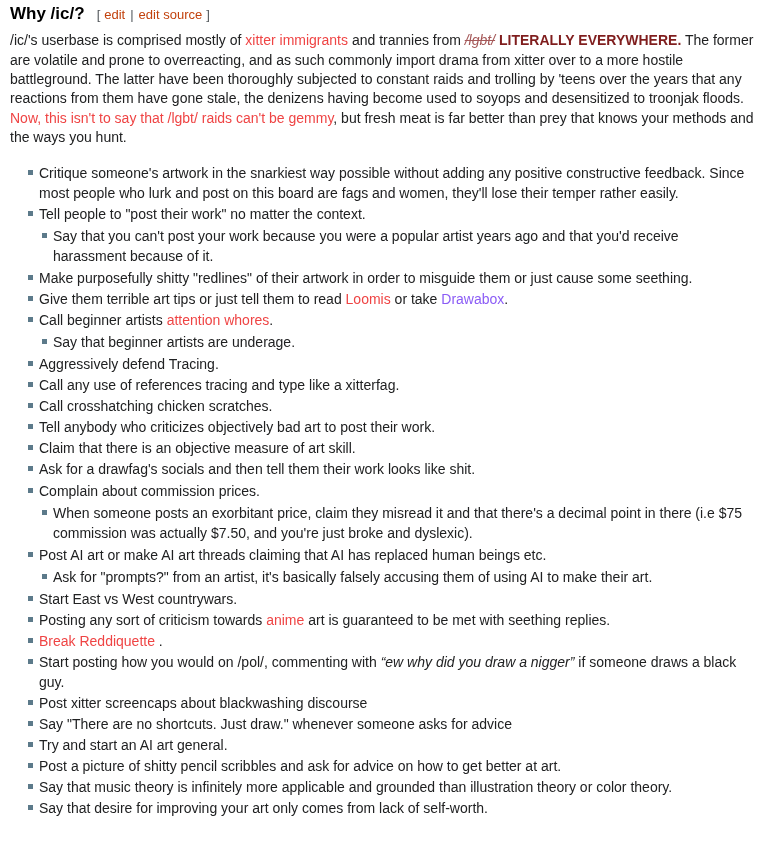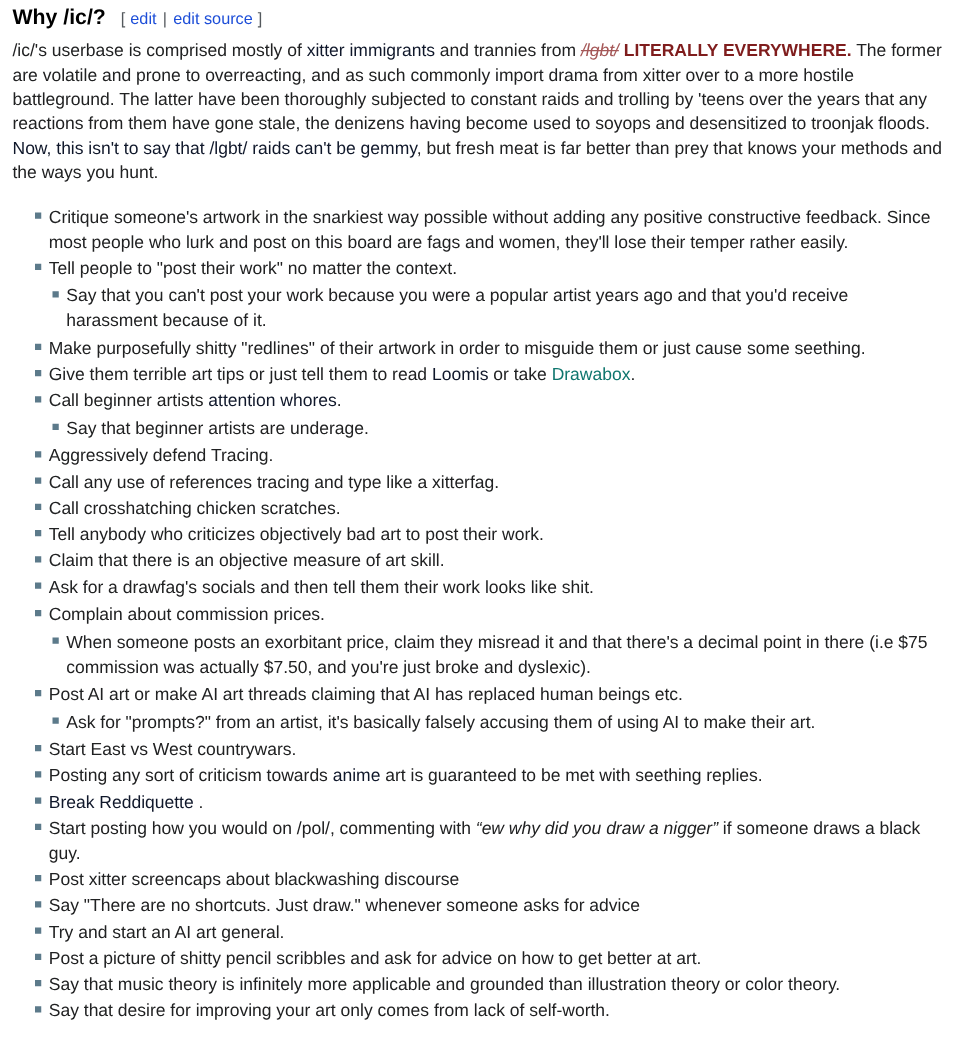"edit" .editsection a { color: #1d4ed8 -> #c2410c }
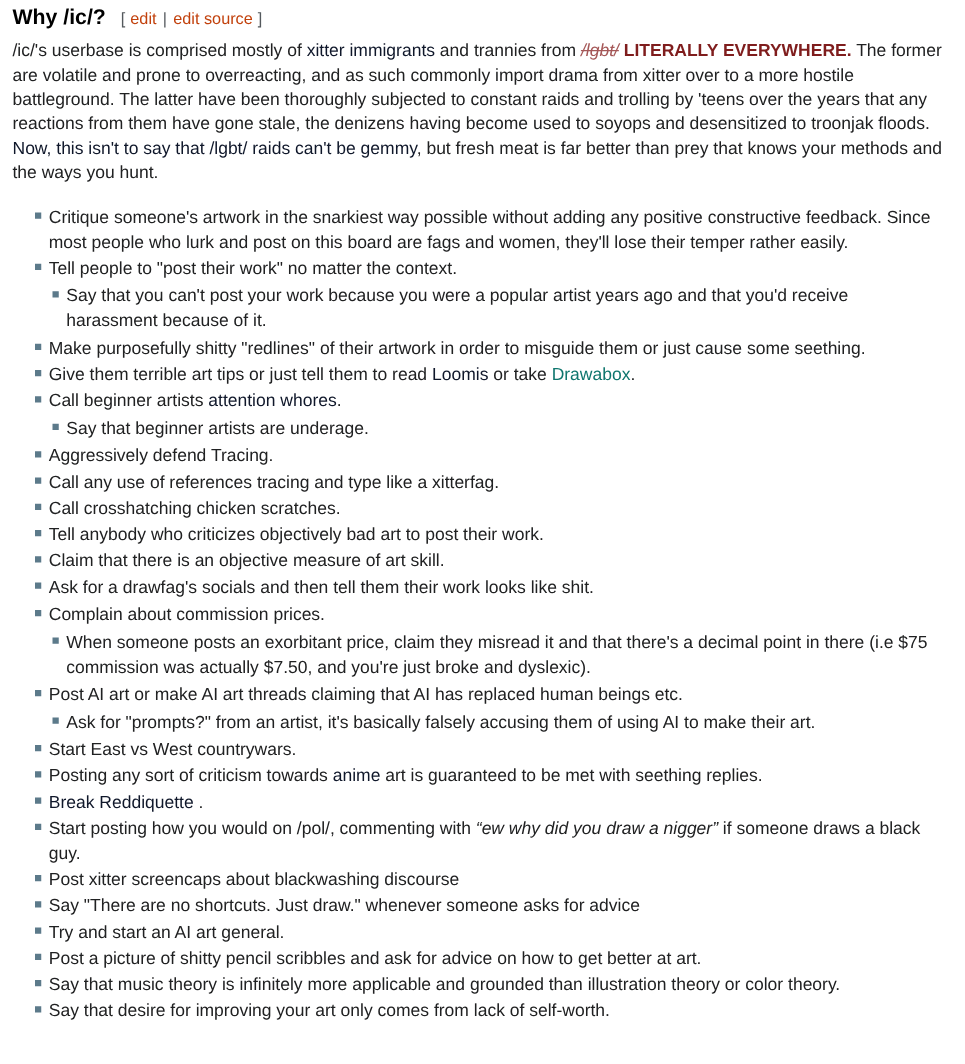"xitter immigrants" a.link { color: #0f172a -> #ef4444 }
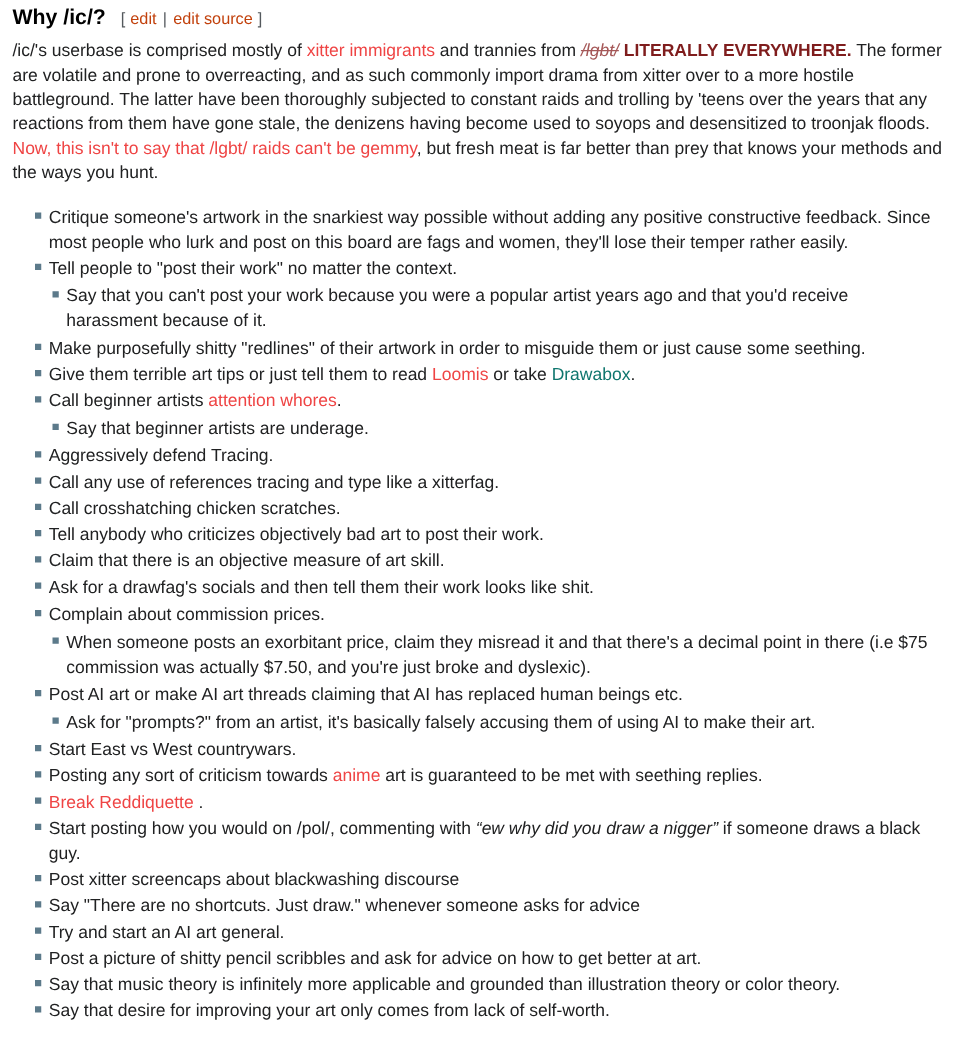"Drawabox" a.visited { color: #0f766e -> #8b5cf6 }
